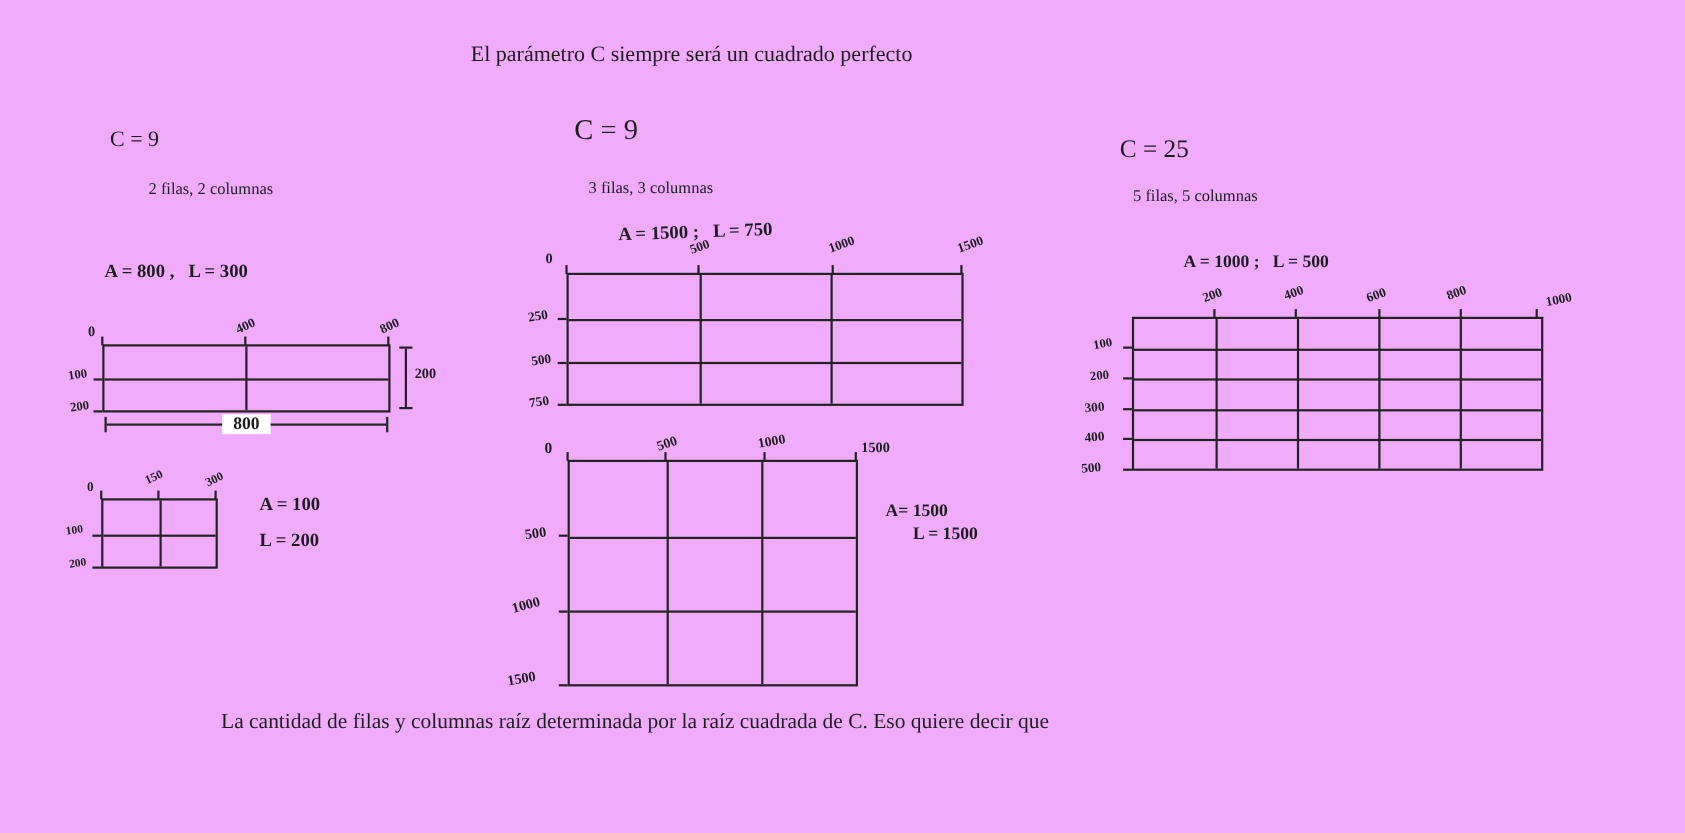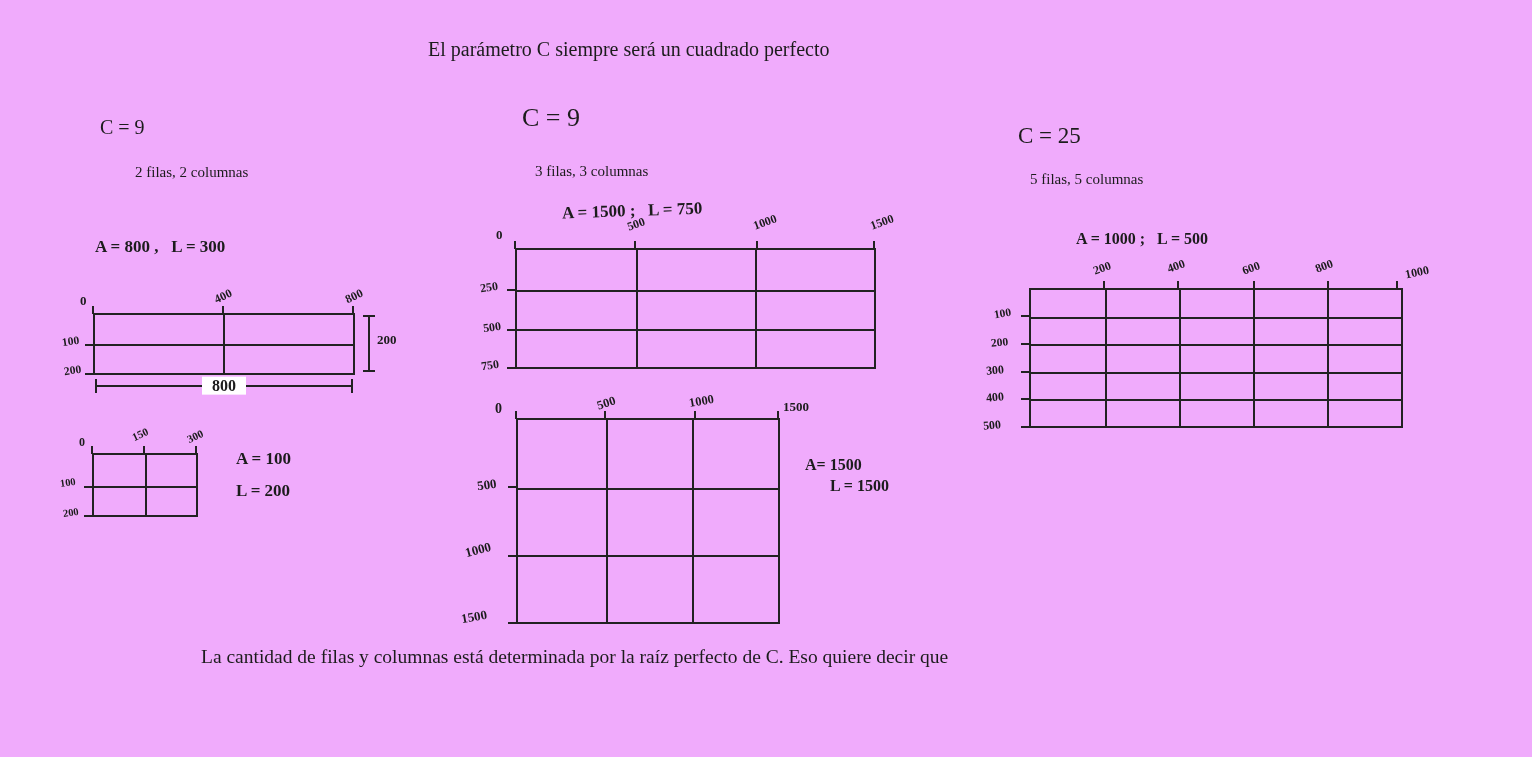"La cantidad de filas y" div.t { text: está determinada por la raíz perfecto -> raíz determinada por la raíz cuadrada }
